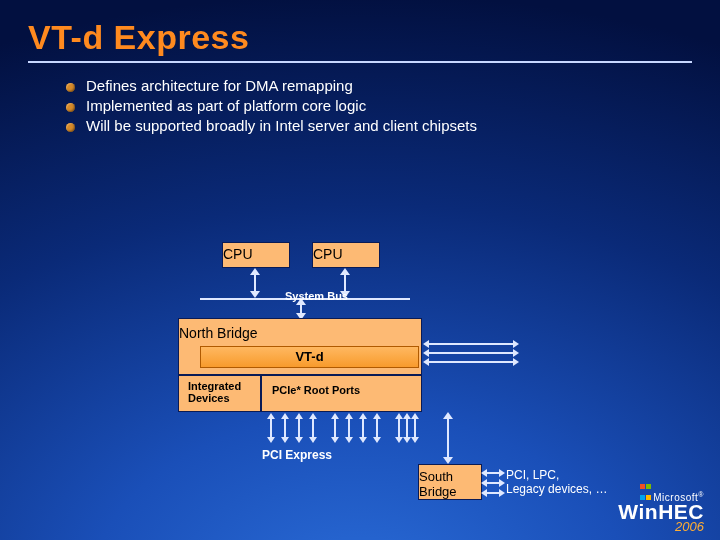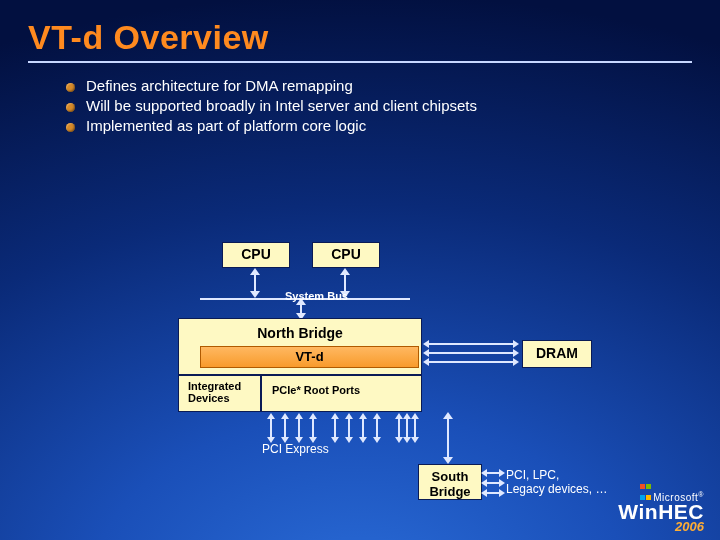"VT-d Overview" div.title { text: Overview -> Express }
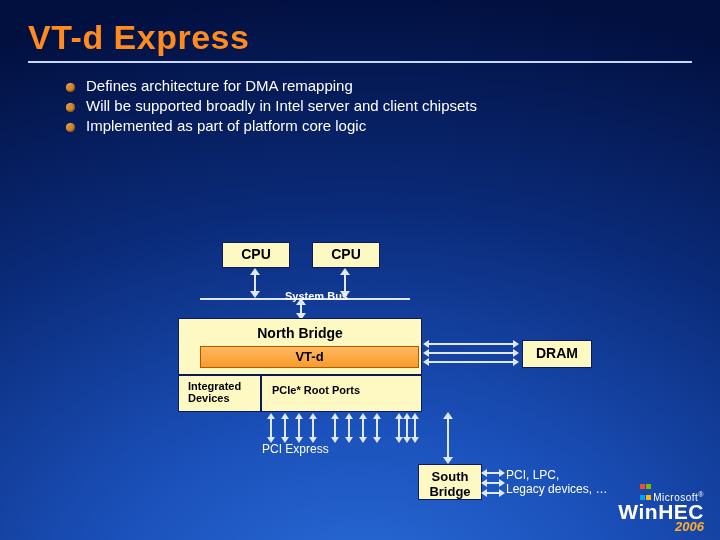"Will be supported broadly in" li { order: before "Implemented as part of platform" -> after "Implemented as part of platform" }
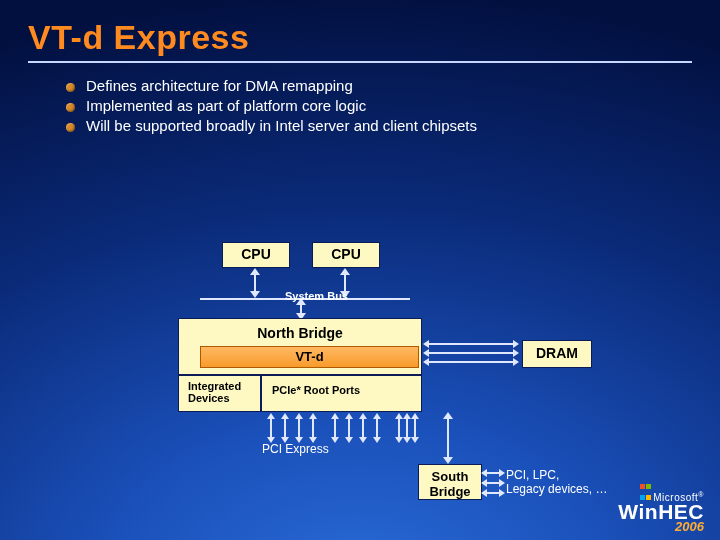"CPU" .box { background: #fef9c3 -> #fdba74; font-weight: bold -> normal; text-align: center -> none }
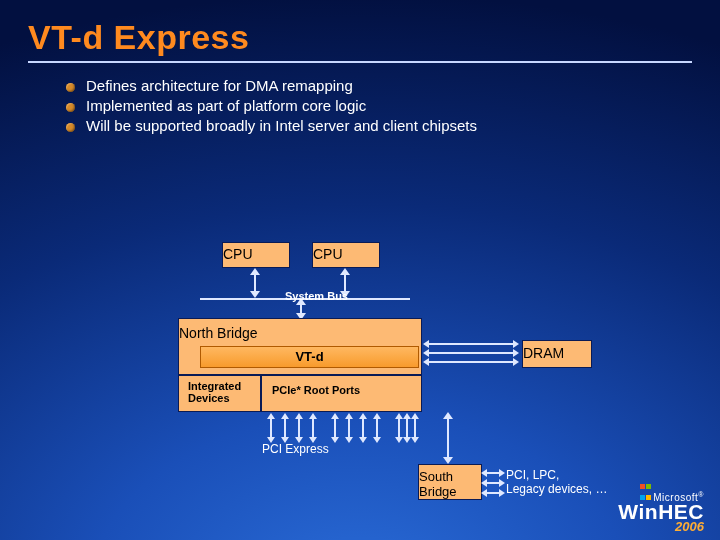"DRAM" div.box { html: <div>DRAM</div> -> none }
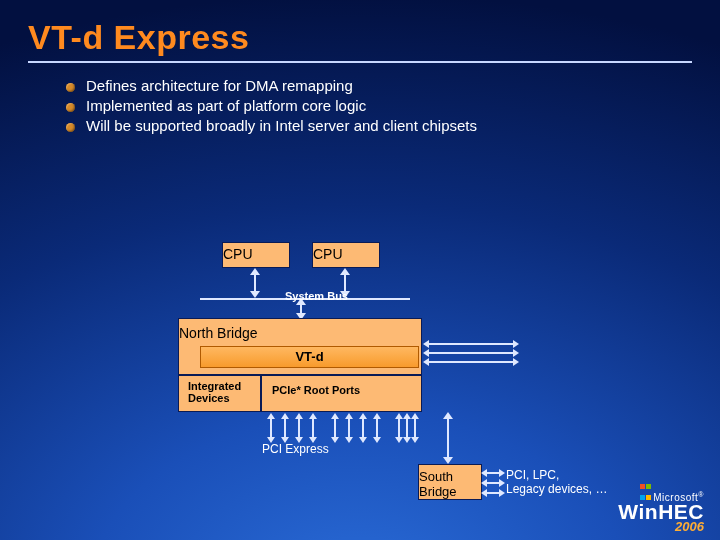"PCI Express" .pcilabel { font-weight: normal -> bold; top: 214px -> 220px }
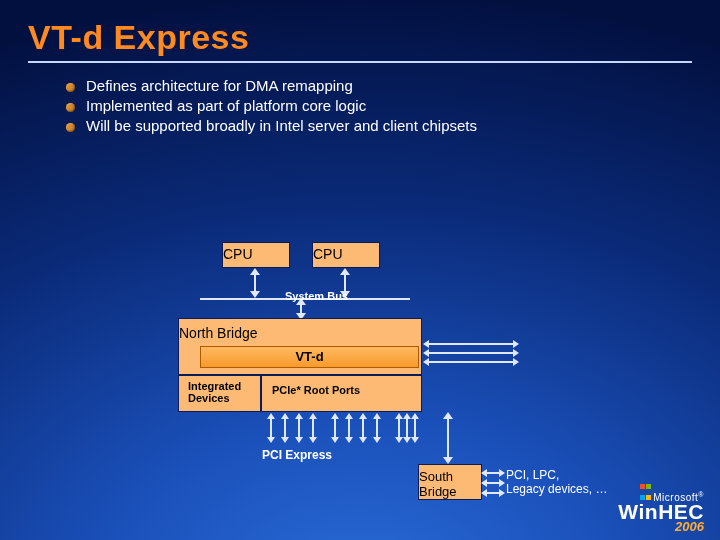"2006" .brand .yr { font-weight: bold -> normal }
